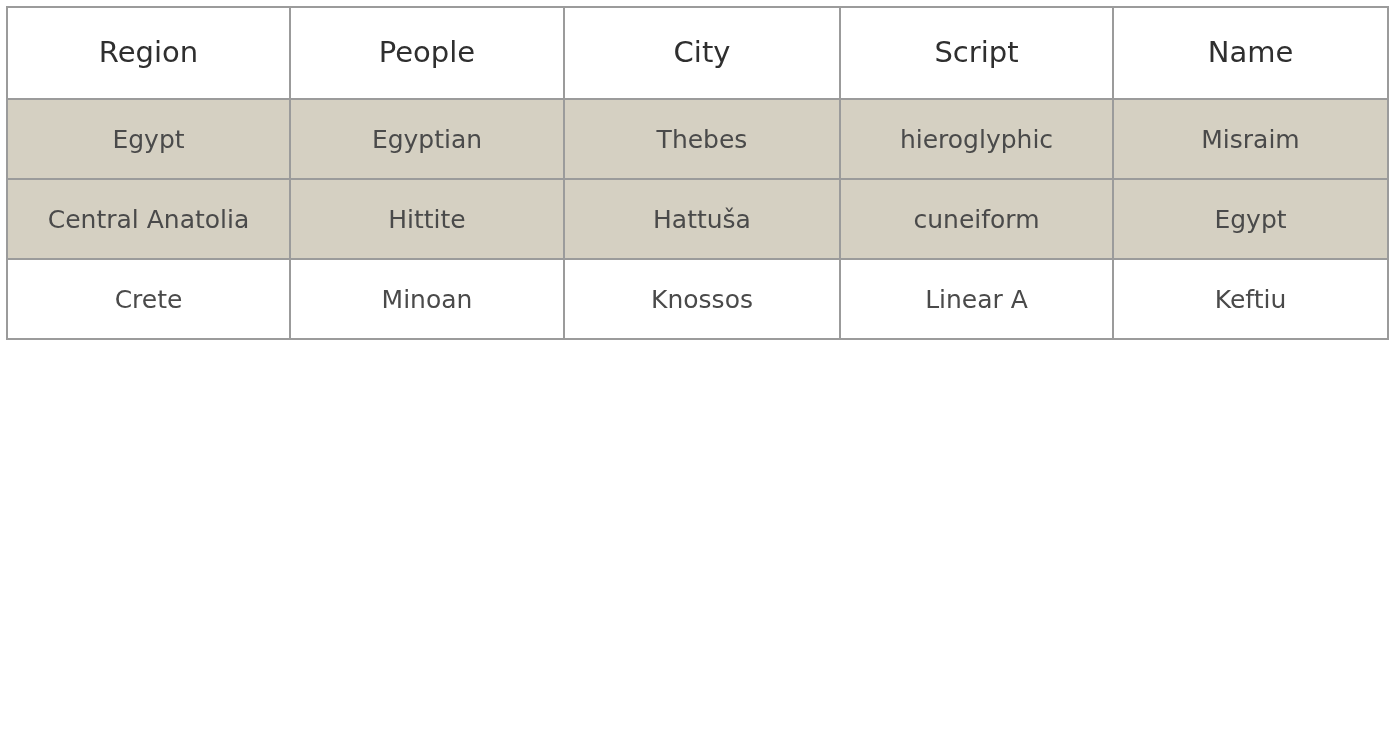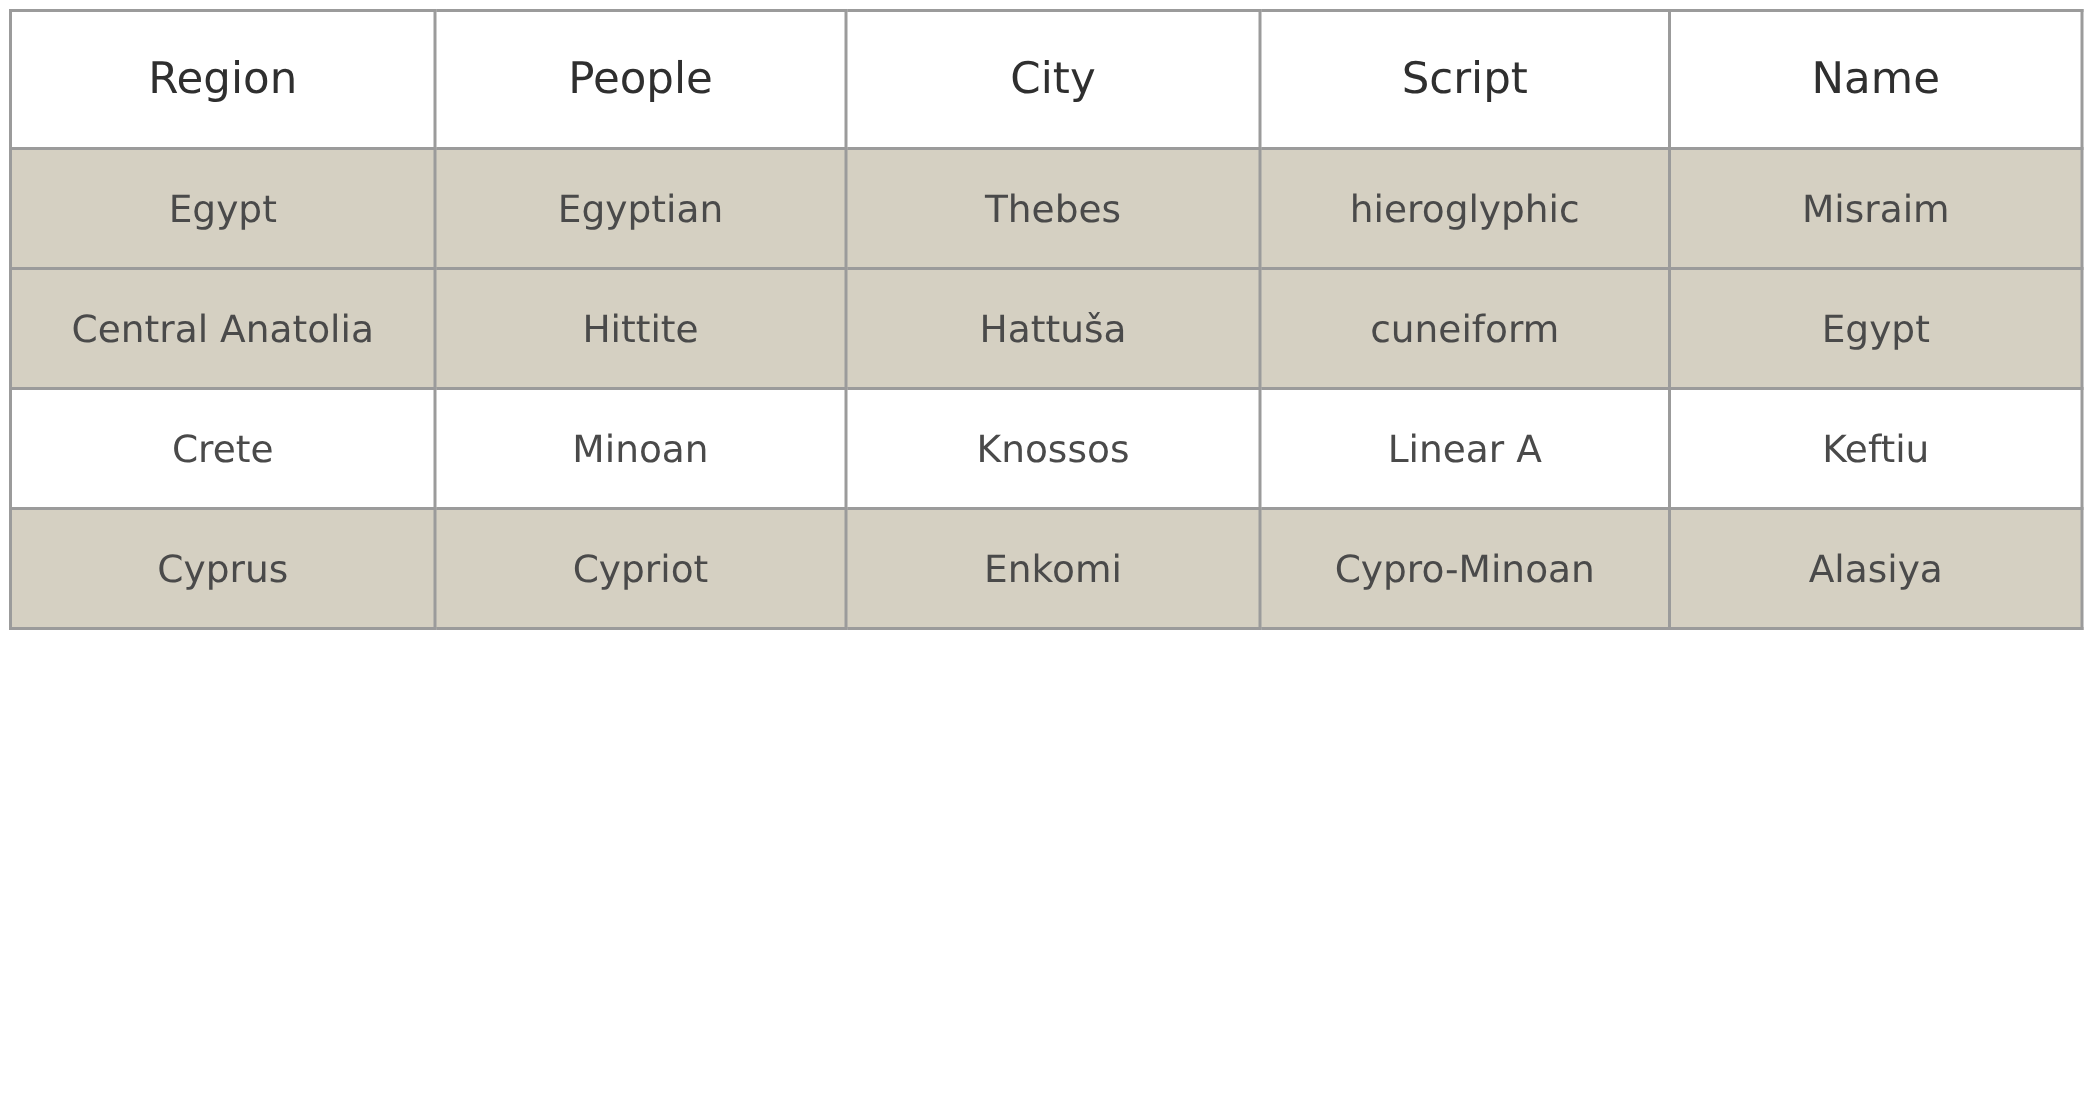"Cyprus" tr.band-tan { html: <tr> <td>Cyprus</td> <td>Cypriot</td> <td>Enkomi</td> <td>Cypro-Minoan</td> <td>Alasiya</td> </tr> -> none }
